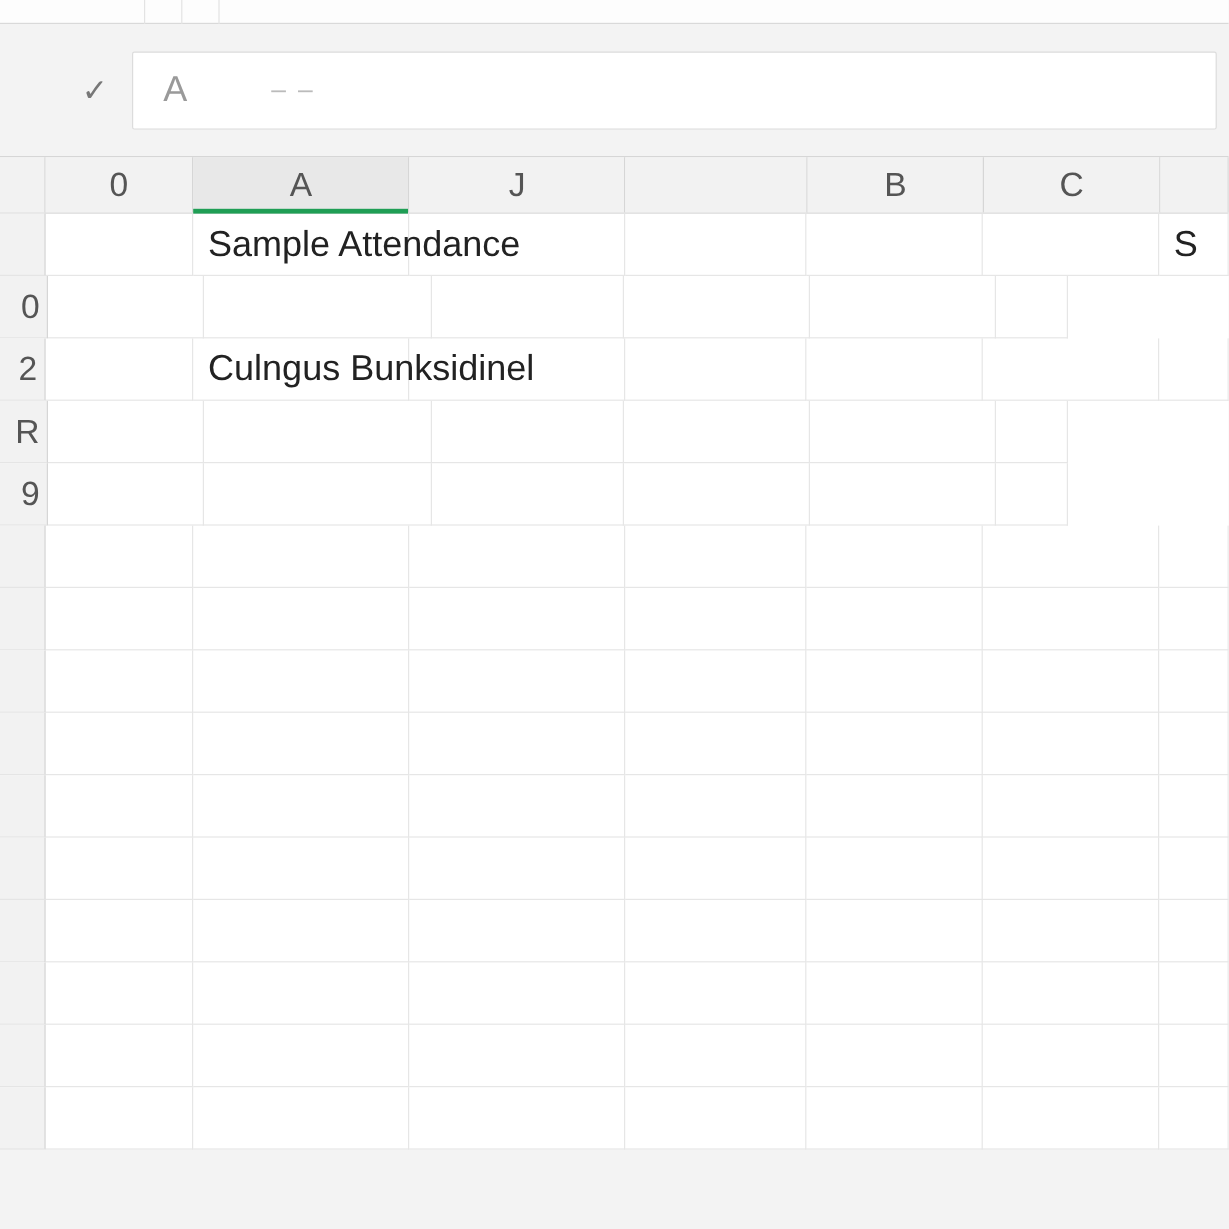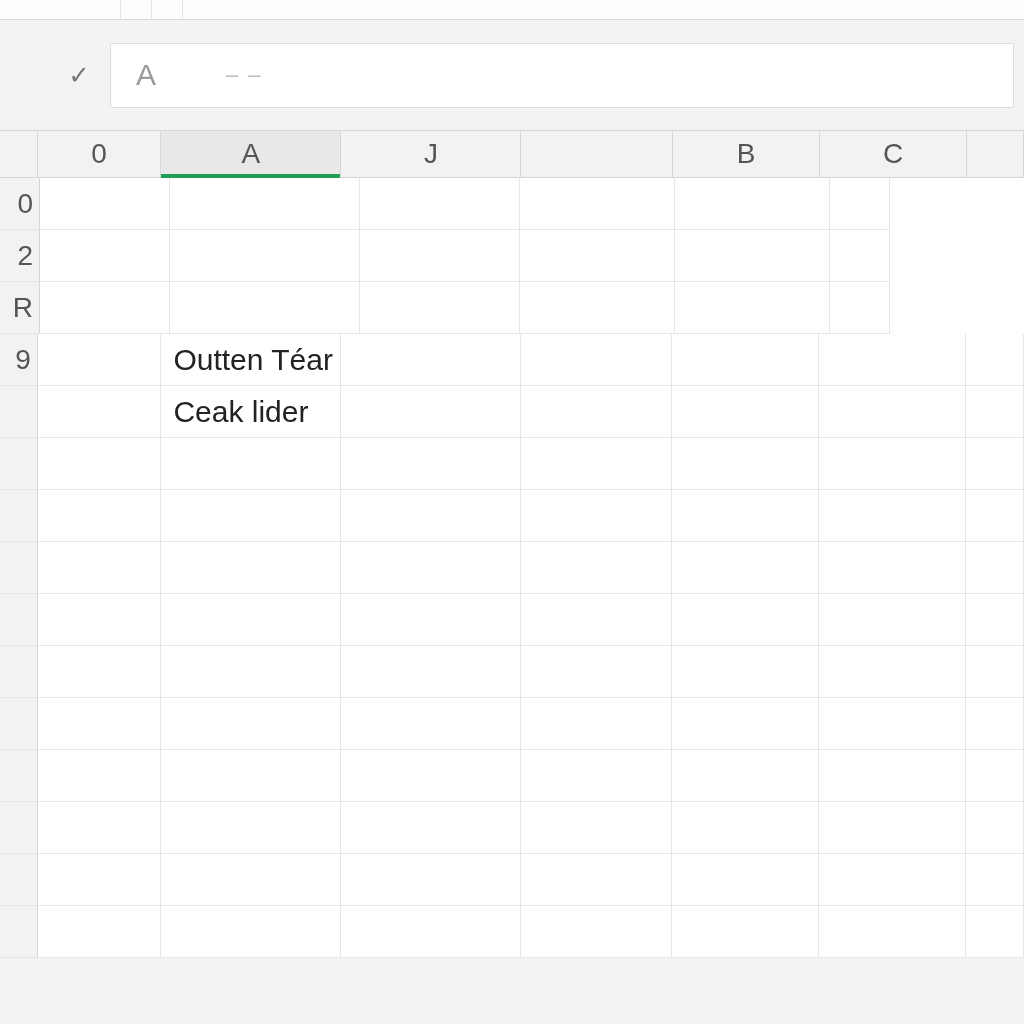"Sample Attendance" div.row { html: none -> <div> <div></div> <div></div> <div> <span>Sample Attendance</span> </div> <div></div> <div></div> <div></div> <div></div> <div> <span>S</span> </div> </div> }
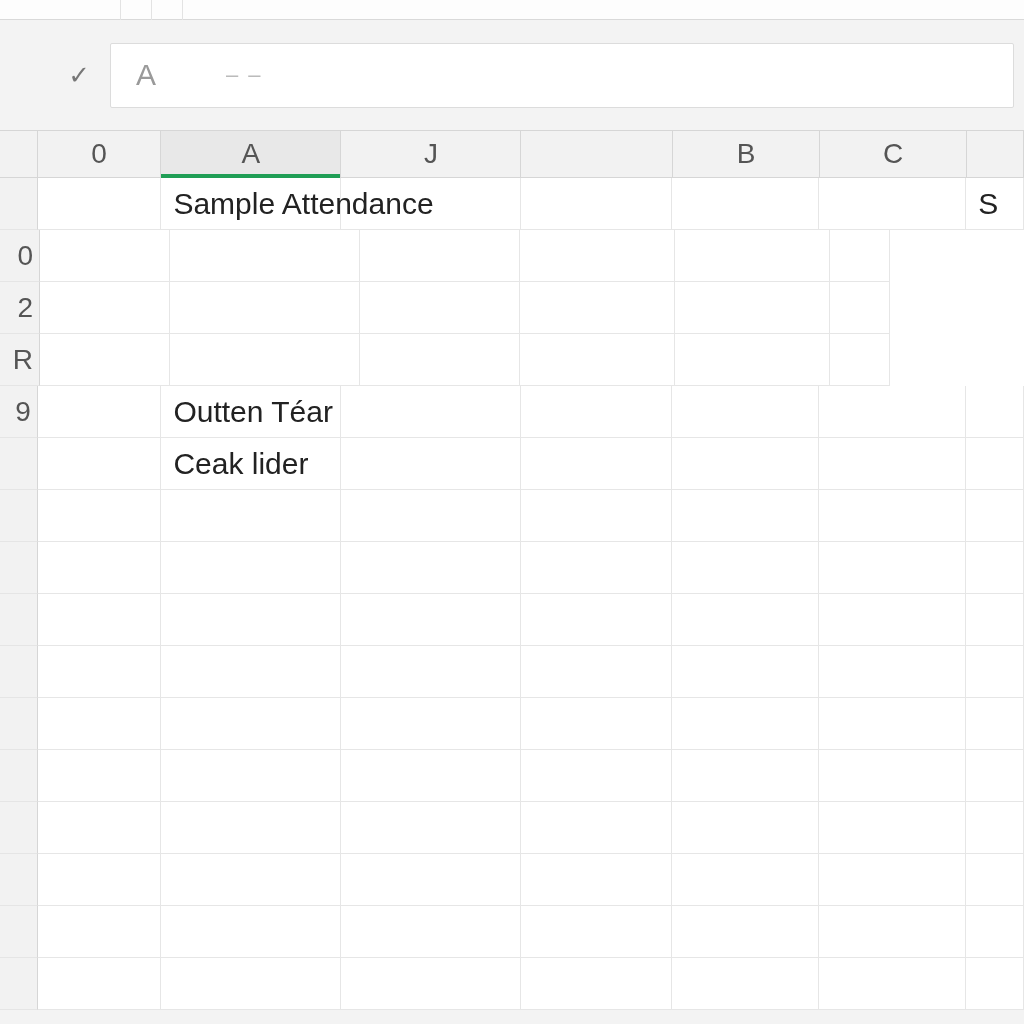"Culngus Bunksidinel" div.cell { html: none -> <div> <span>Culngus Bunksidinel</span> </div> }
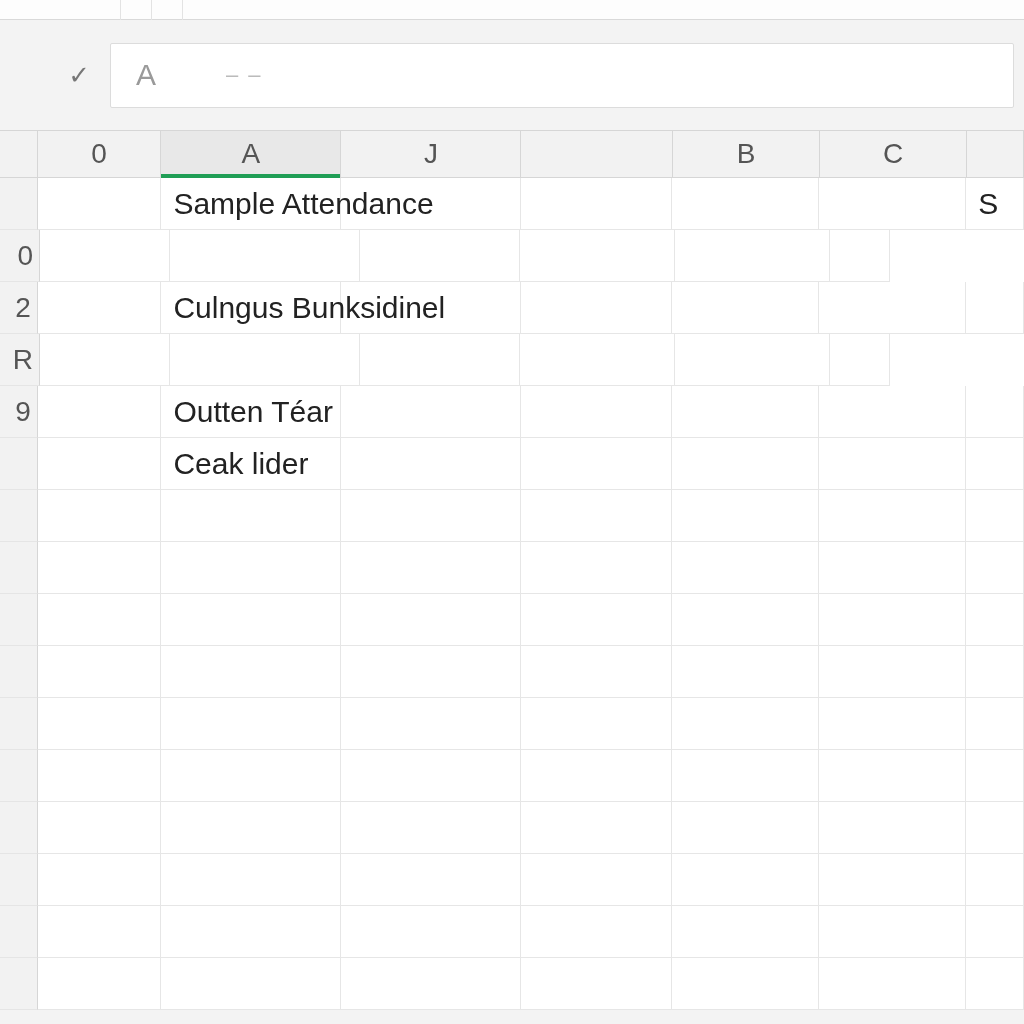"Outten Téar" div.cell { html: <div> <span>Outten Téar</span> </div> -> none }
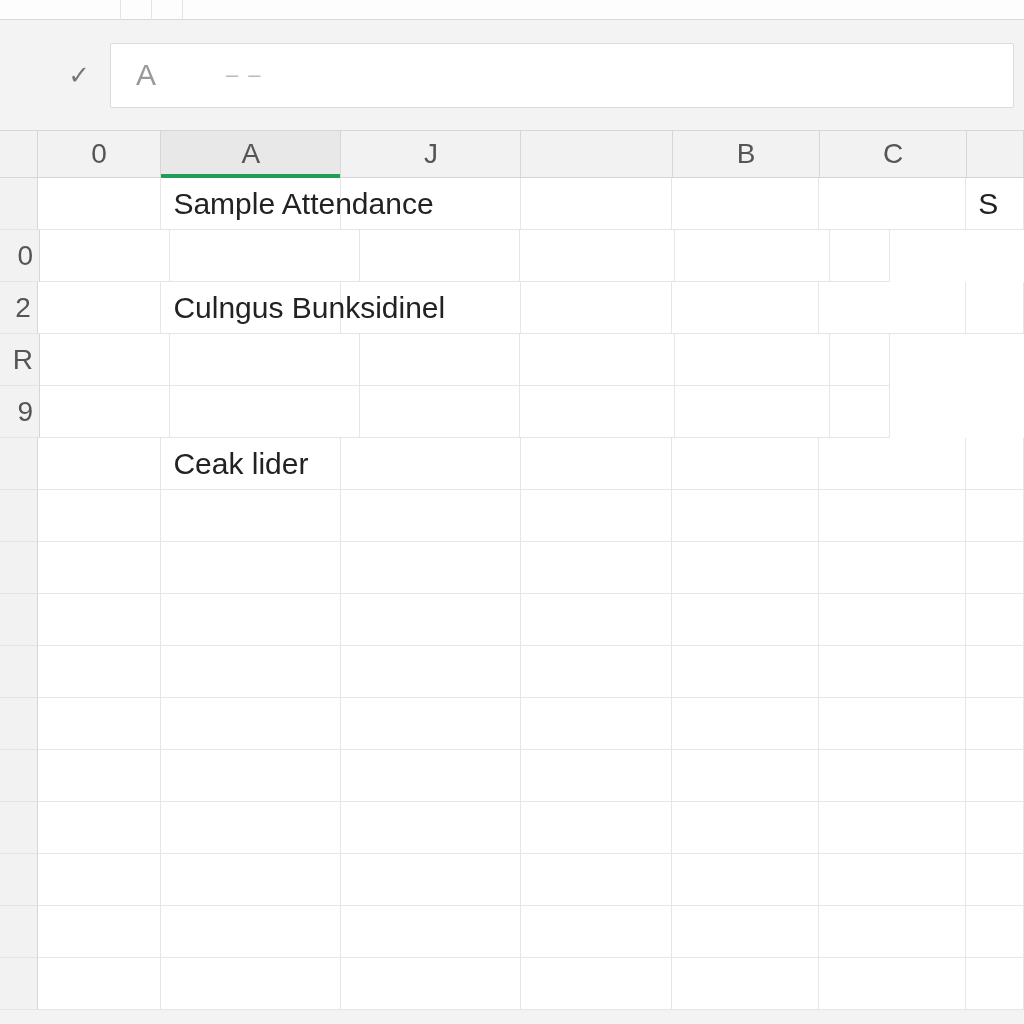"Ceak lider" div.row { html: <div> <div></div> <div></div> <div> <span>Ceak lider</span> </div> <div></div> <div></div> <div></div> <div></div> <div></div> </div> -> none }
